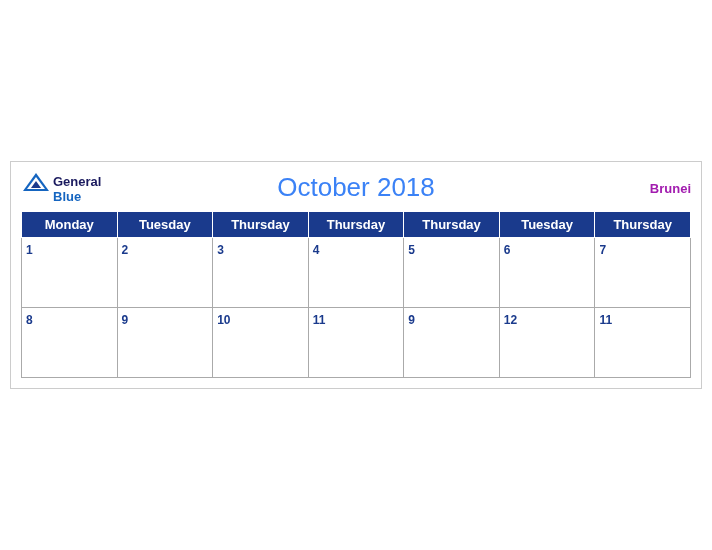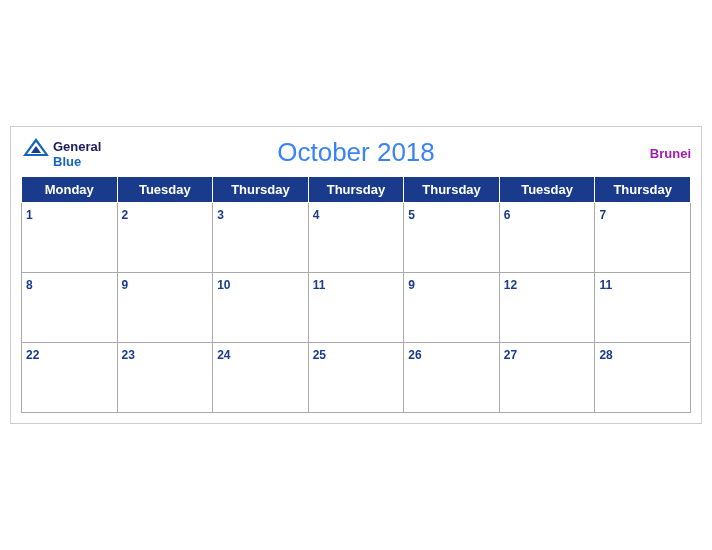"22" tr { html: <tr> <td><span>22</span></td> <td><span>23</span></td> <td><span>24</span></td> <td><span>25</span></td> <td><span>26</span></td> <td><span>27</span></td> <td><span>28</span></td> </tr> -> none }
